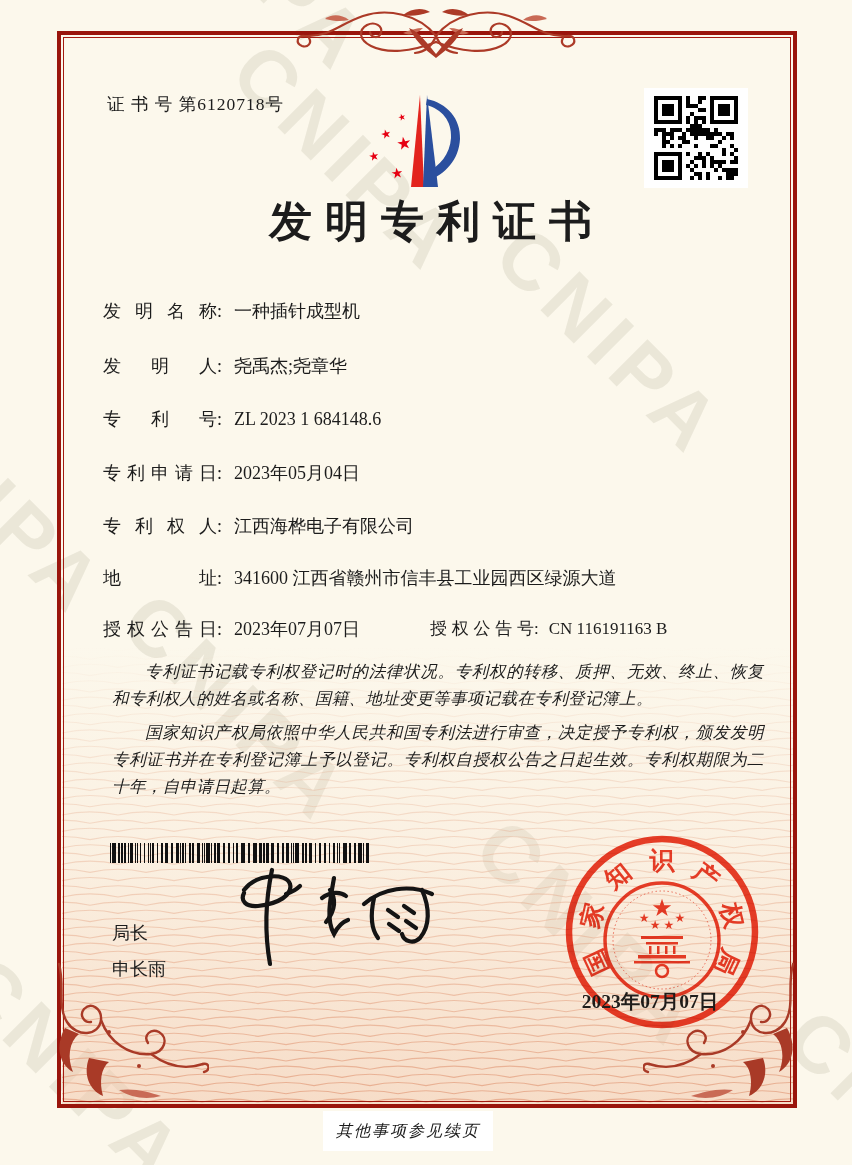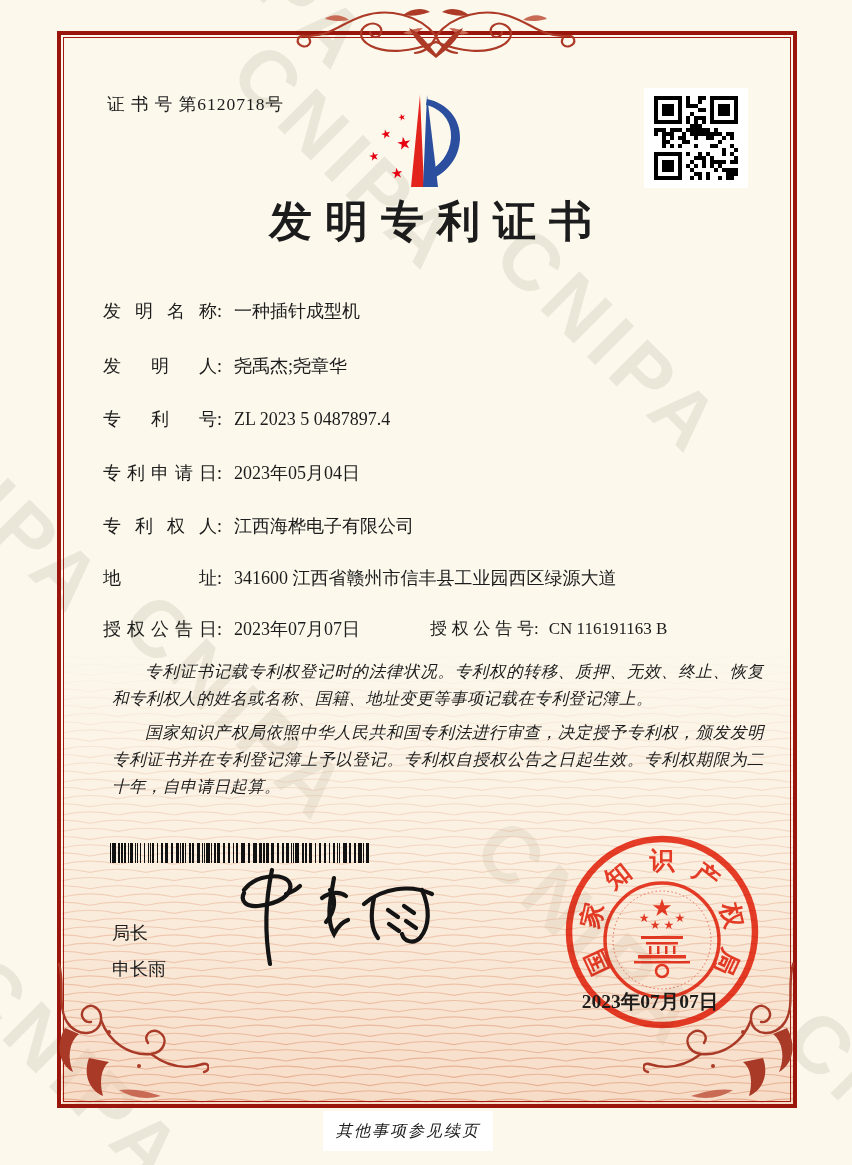"ZL 2023 5 0487897.4" span.vl { text: 5 0487897.4 -> 1 684148.6 }
